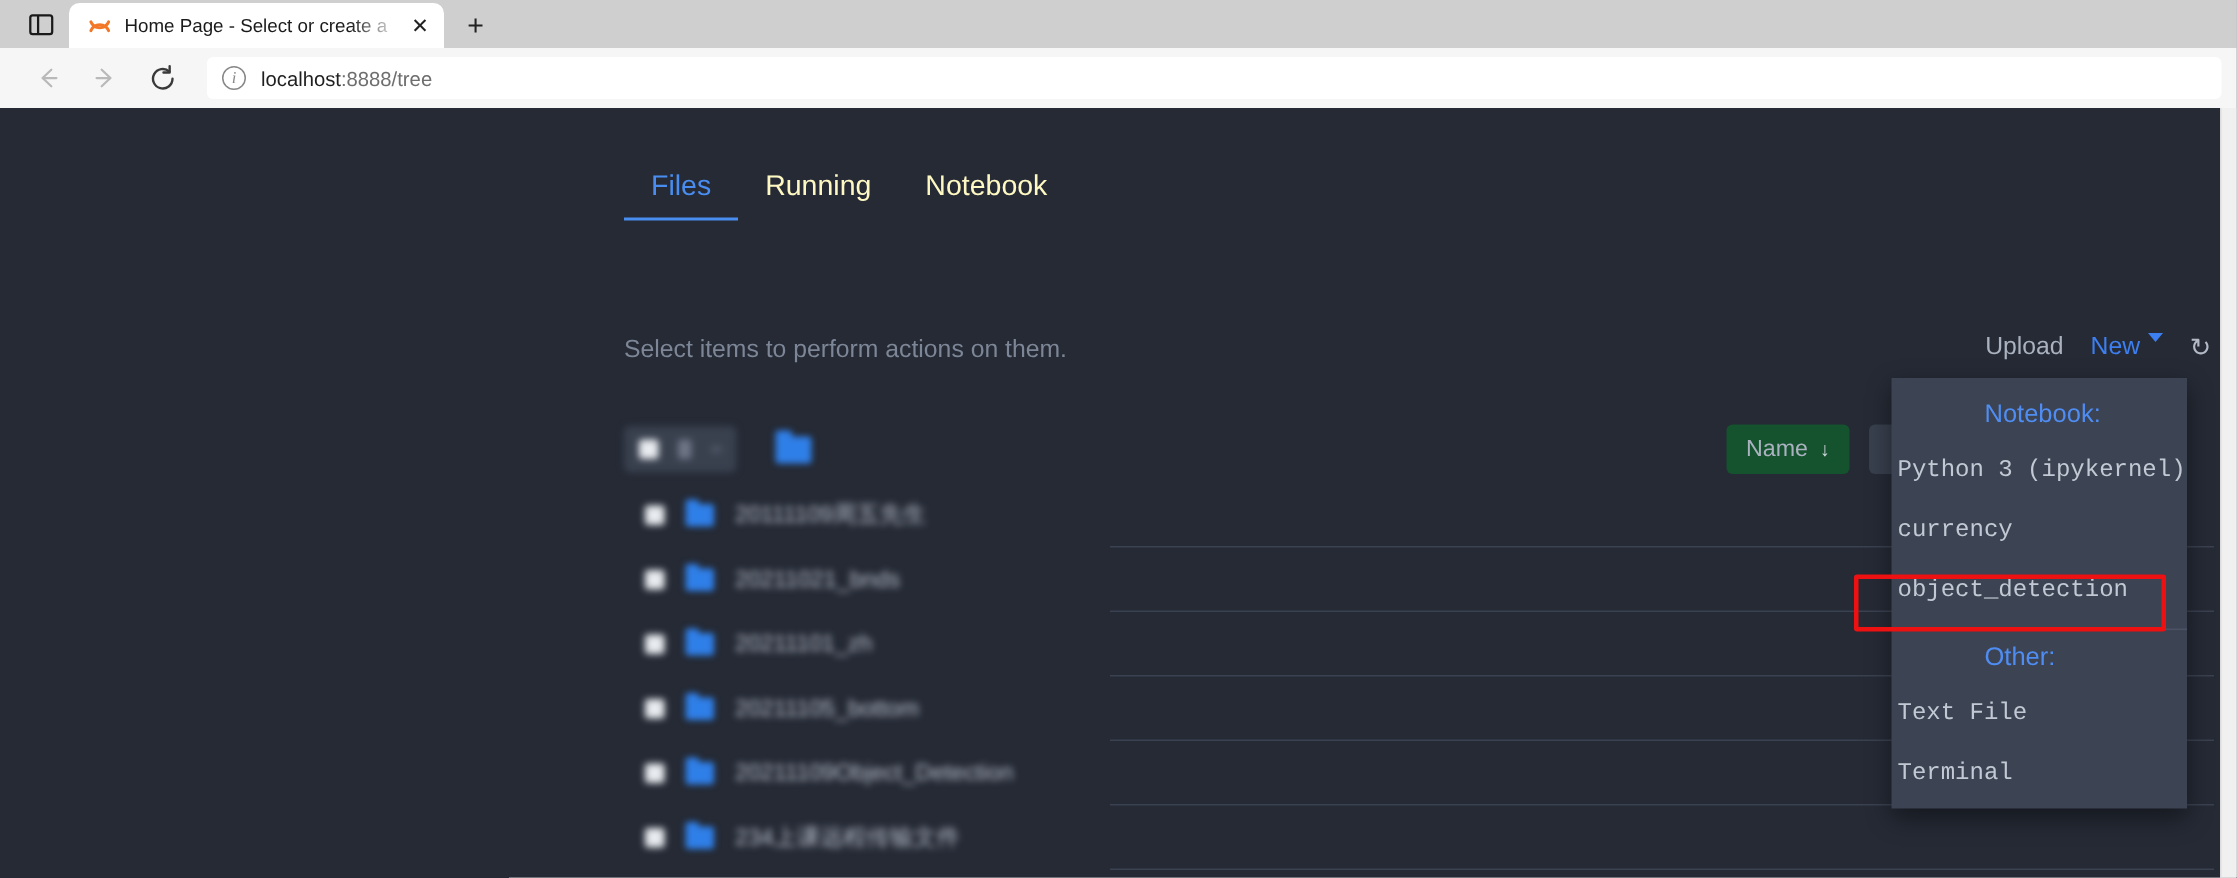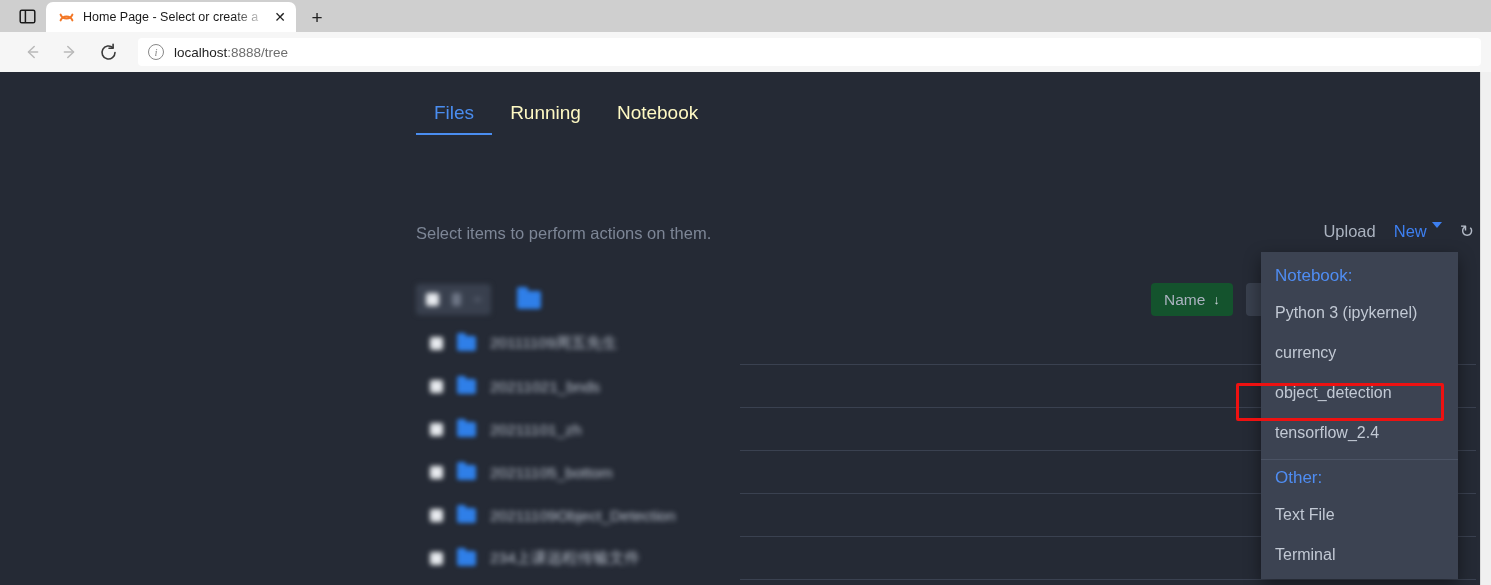"Files" .jp-tabs { top: 30px -> 42px }
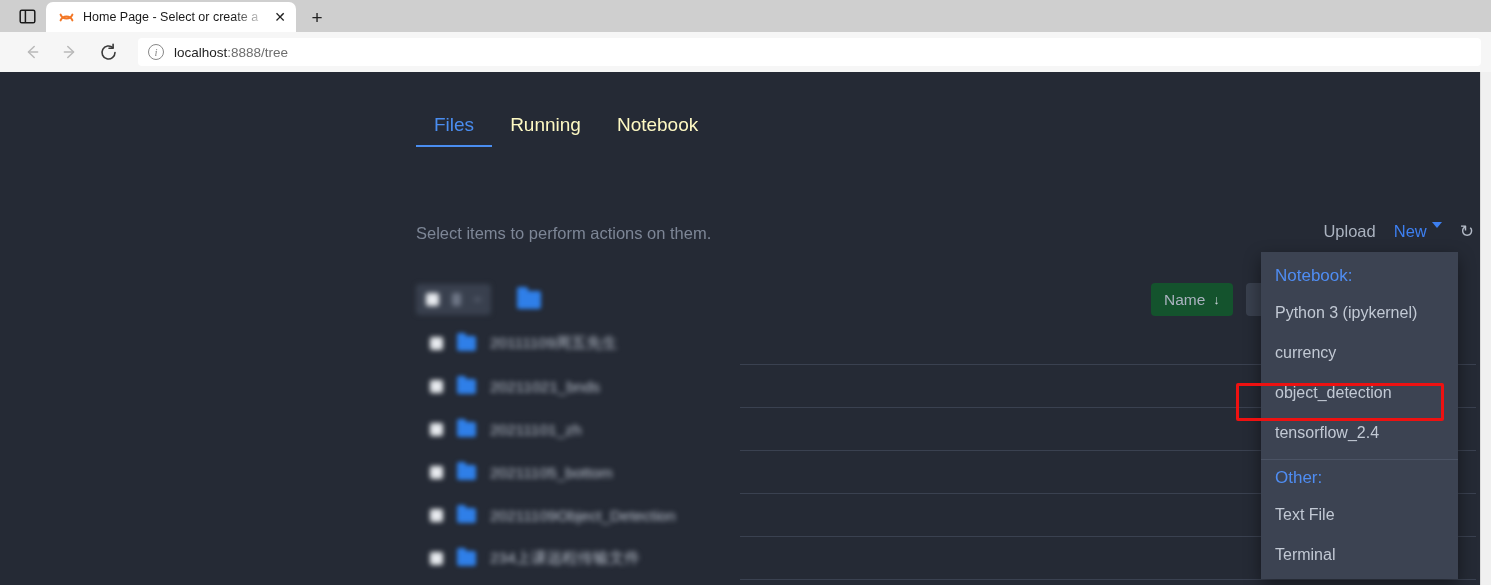"Notebook:" .dd-header { margin-left: none -> 48px }
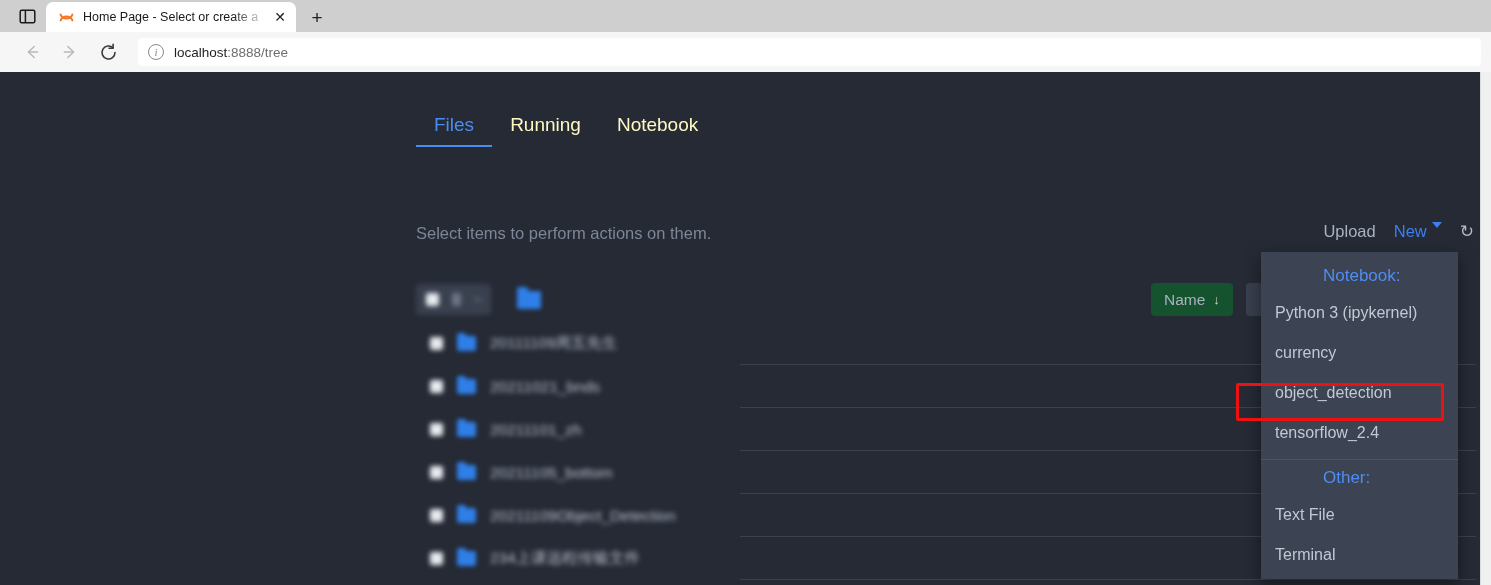"Python 3 (ipykernel)" .dd-item { font-family: none -> Liberation Mono, monospace; padding: 11px 14px -> 11px 4px }
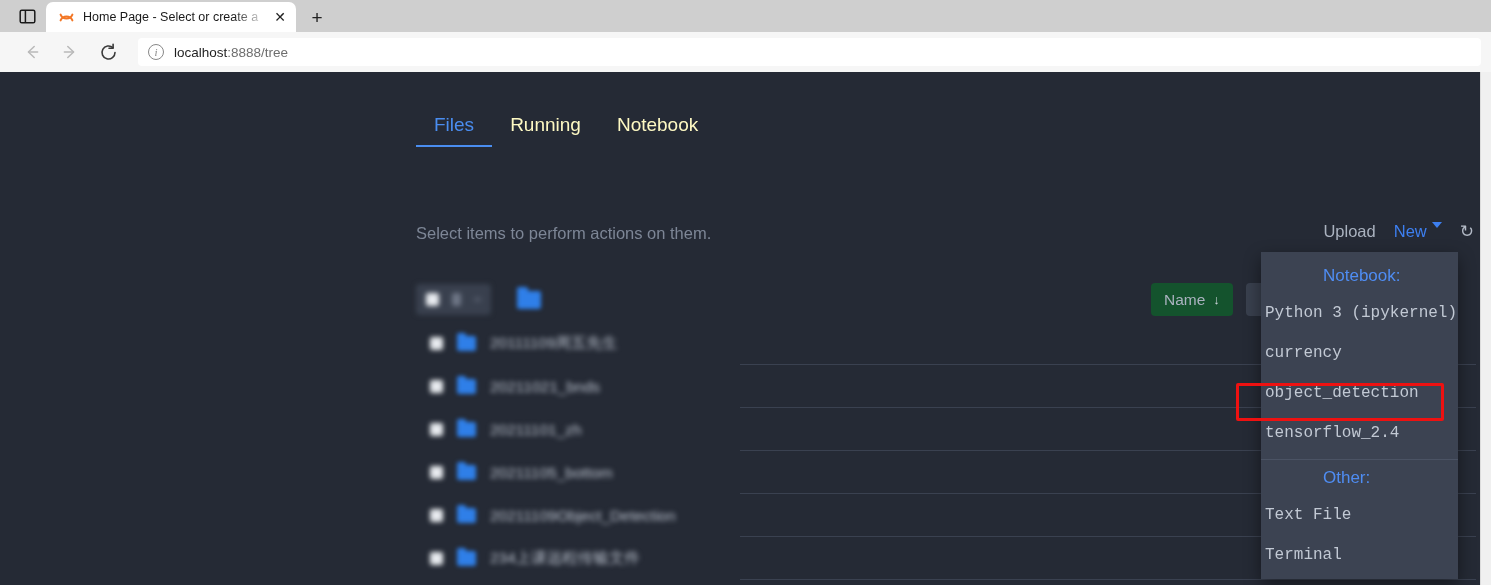"tensorflow_2.4" div.dd-item { html: <div>tensorflow_2.4</div> -> none }
